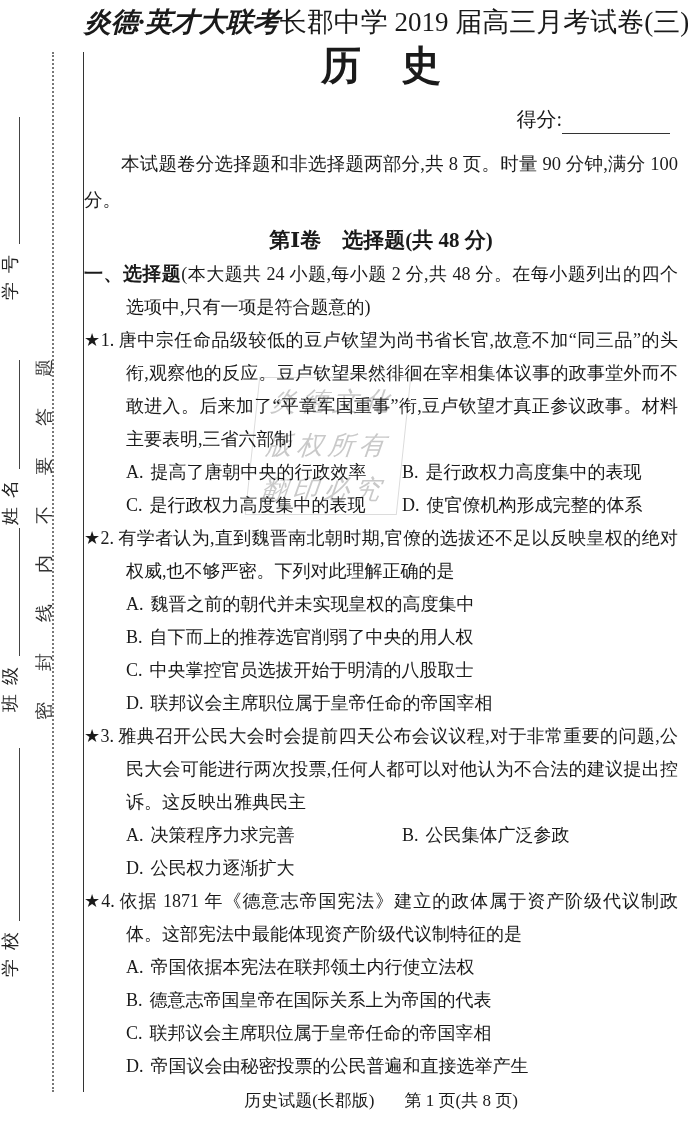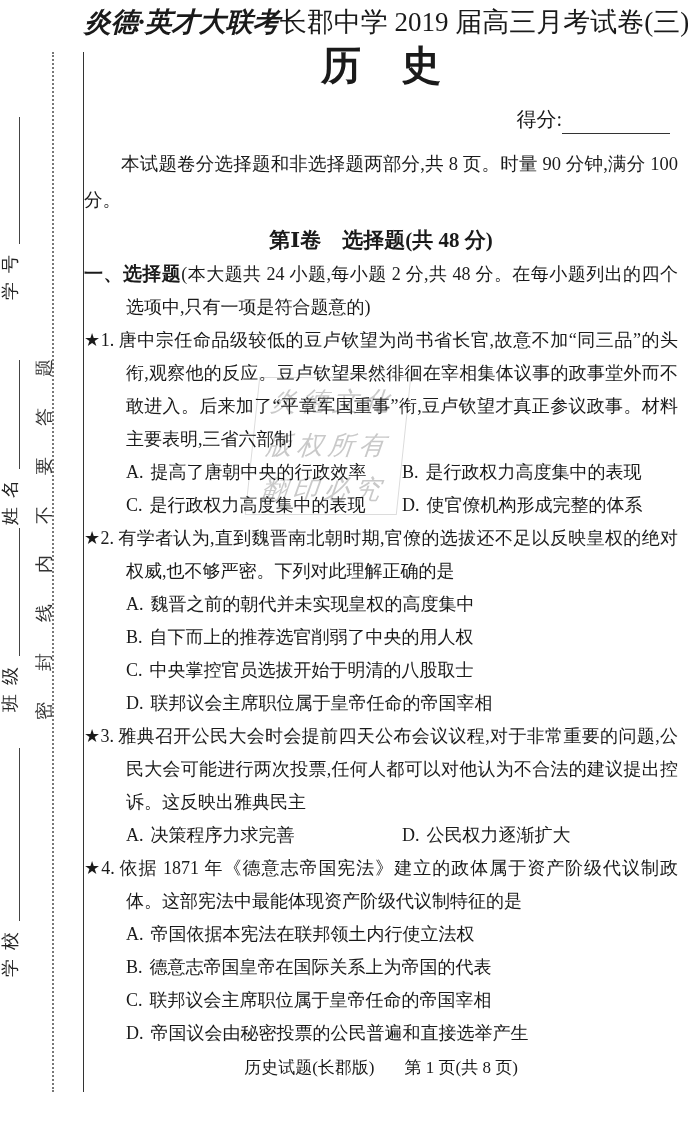"B. 公民集体广泛参政" div.opt-line { html: none -> <div><span>B.</span><span>公民集体广泛参政</span></div> }
